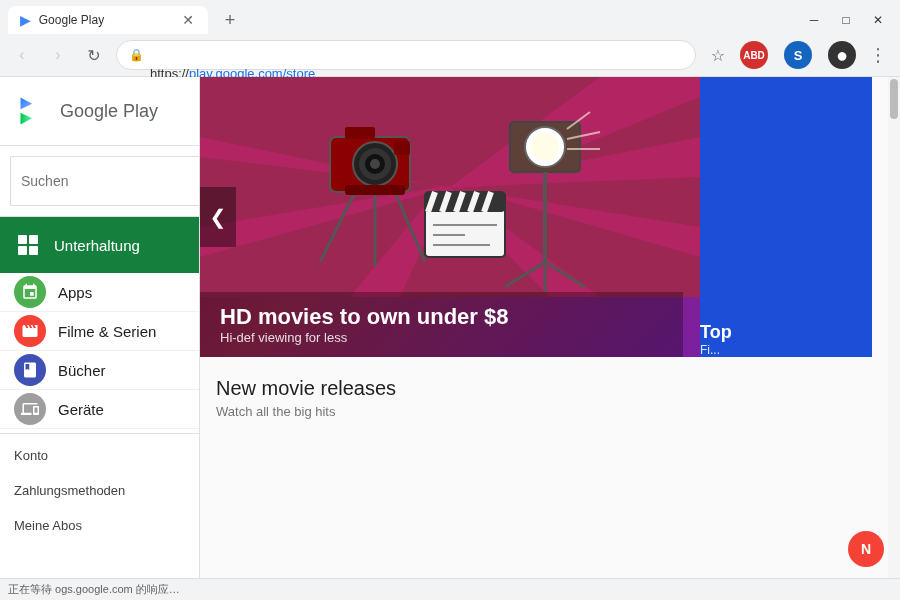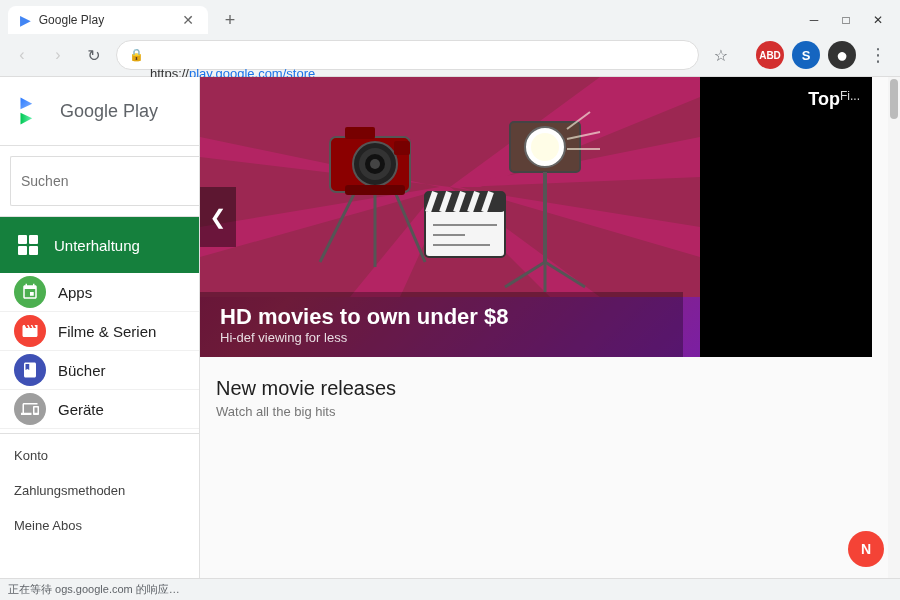"ABD" .ext-icons { gap: 8px -> 16px; margin-left: 13px -> none }
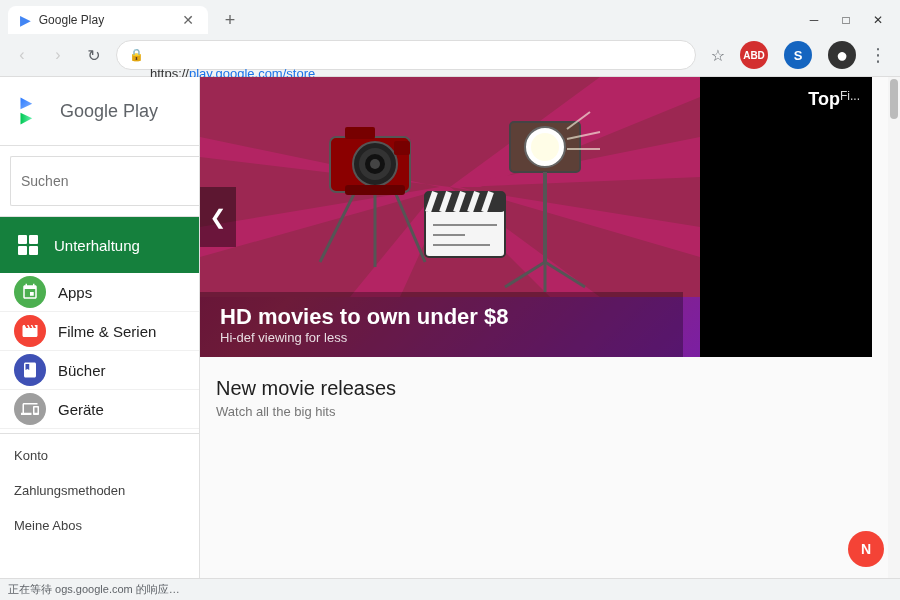"Top" .banner-slide-2 { background: #000000 -> #1d4ed8; flex-direction: row -> column; padding: 12px -> none }
